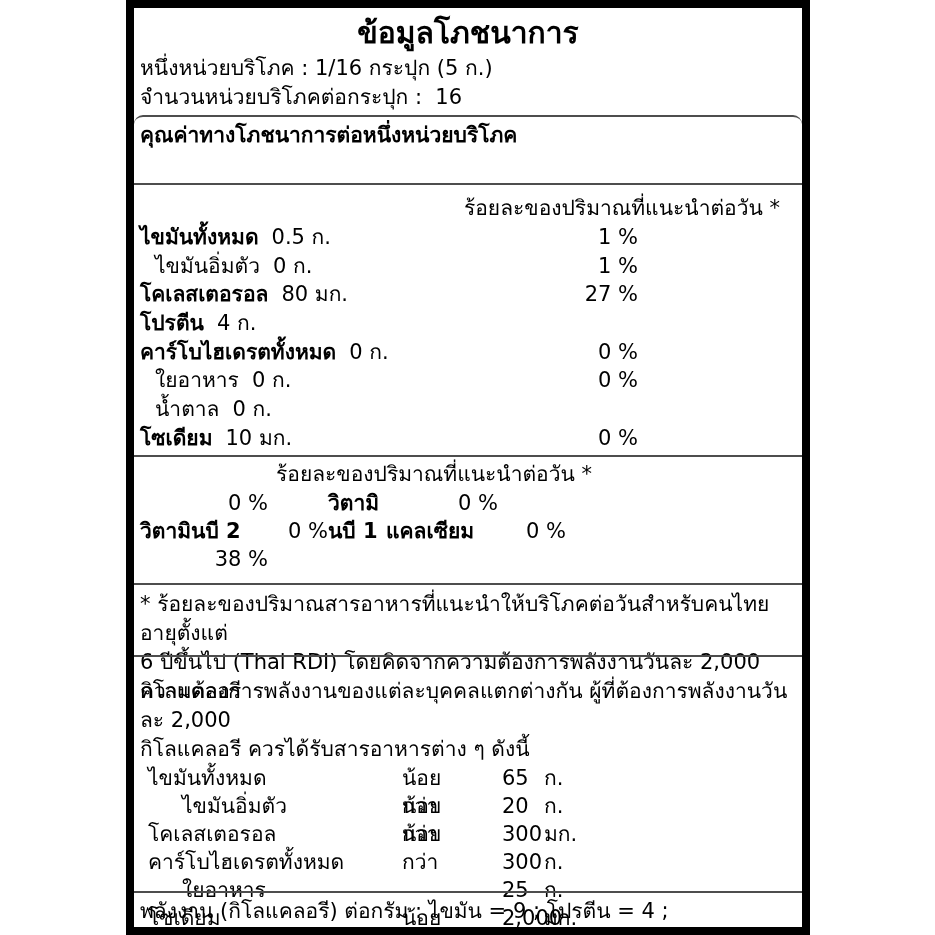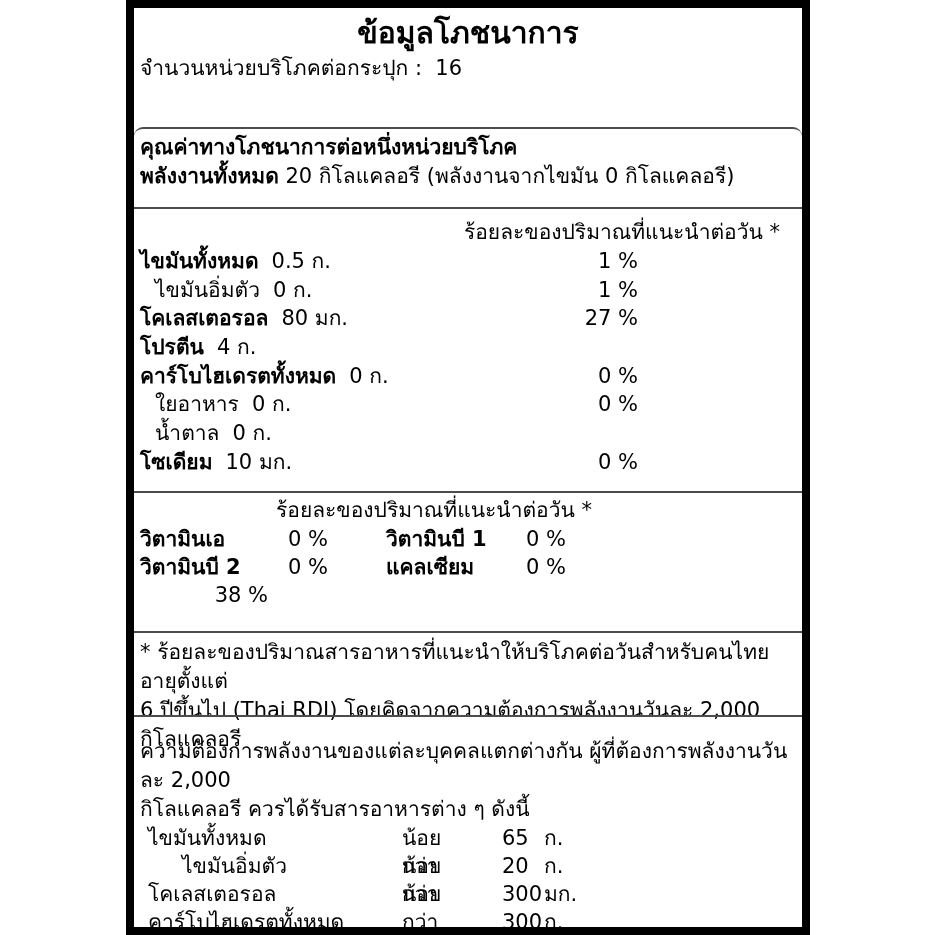"ข้อมูลโภชนาการ" .label-box { gap: 12px -> none }
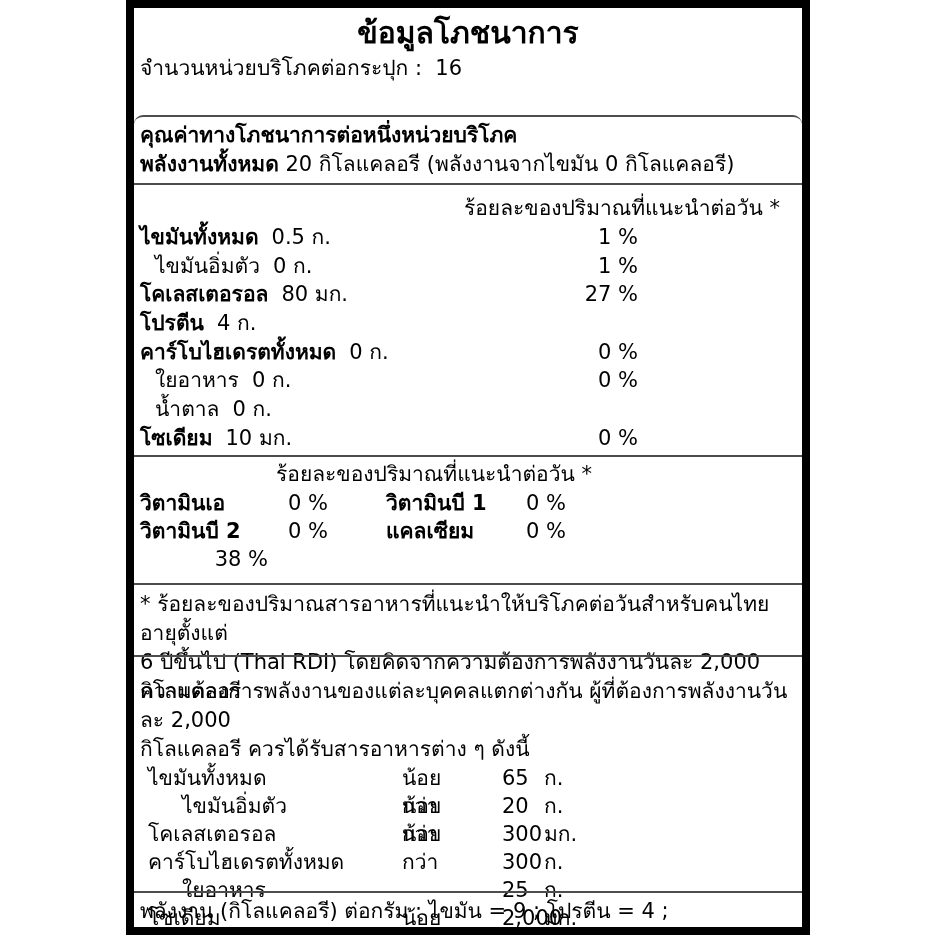"หนึ่งหน่วยบริโภค : 1/16 กระปุก (5" div.t { html: none -> <div>หนึ่งหน่วยบริโภค : 1/16 กระปุก (5 ก.)</div> }
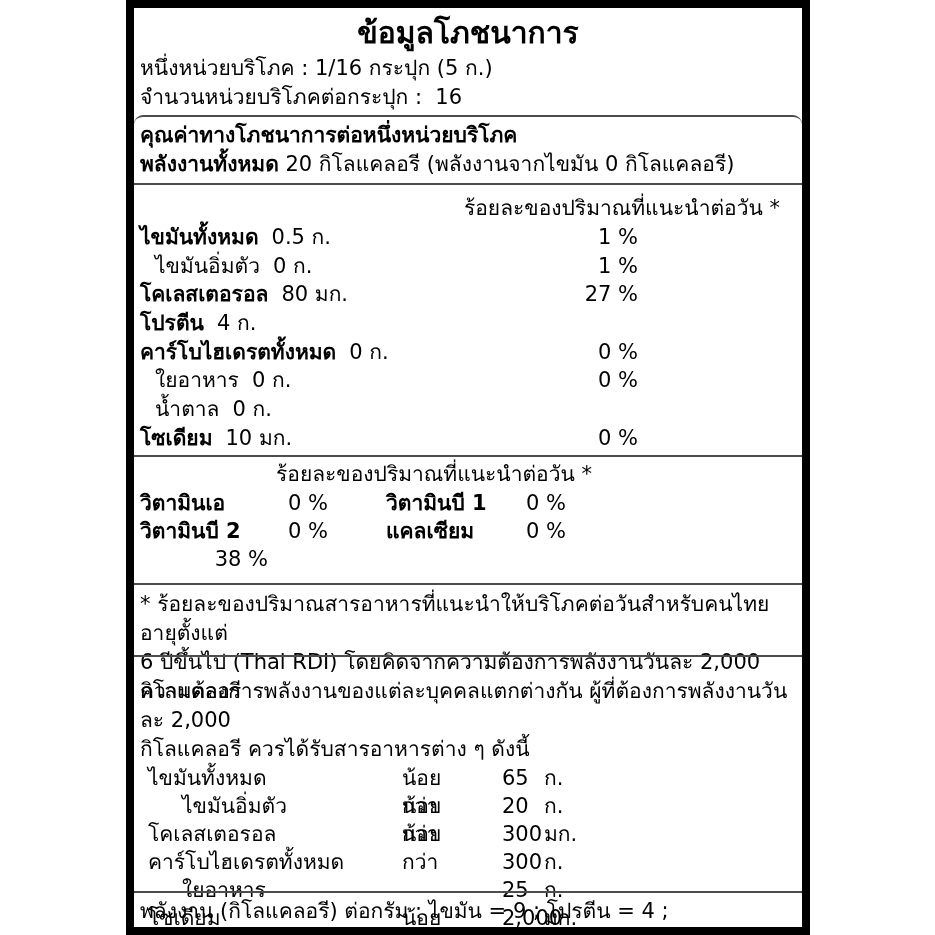"พลังงานทั้งหมด 20 กิโลแคลอรี" div.t { html: <div><span>พลังงานทั้งหมด</span><span> 20 กิโลแคลอรี (พลังงานจากไขมัน 0 กิโลแคลอรี)</span></div> -> none }
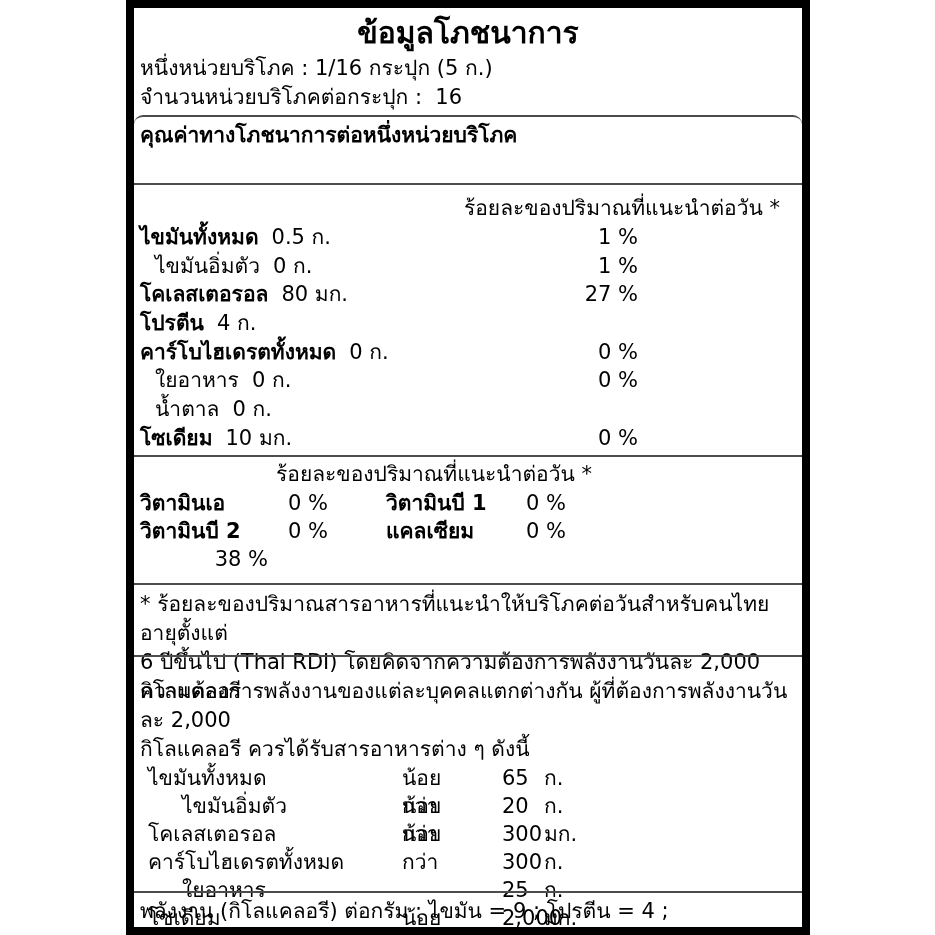"วิตามินเอ" span.vname { html: <span>วิตามินเอ</span> -> none }
